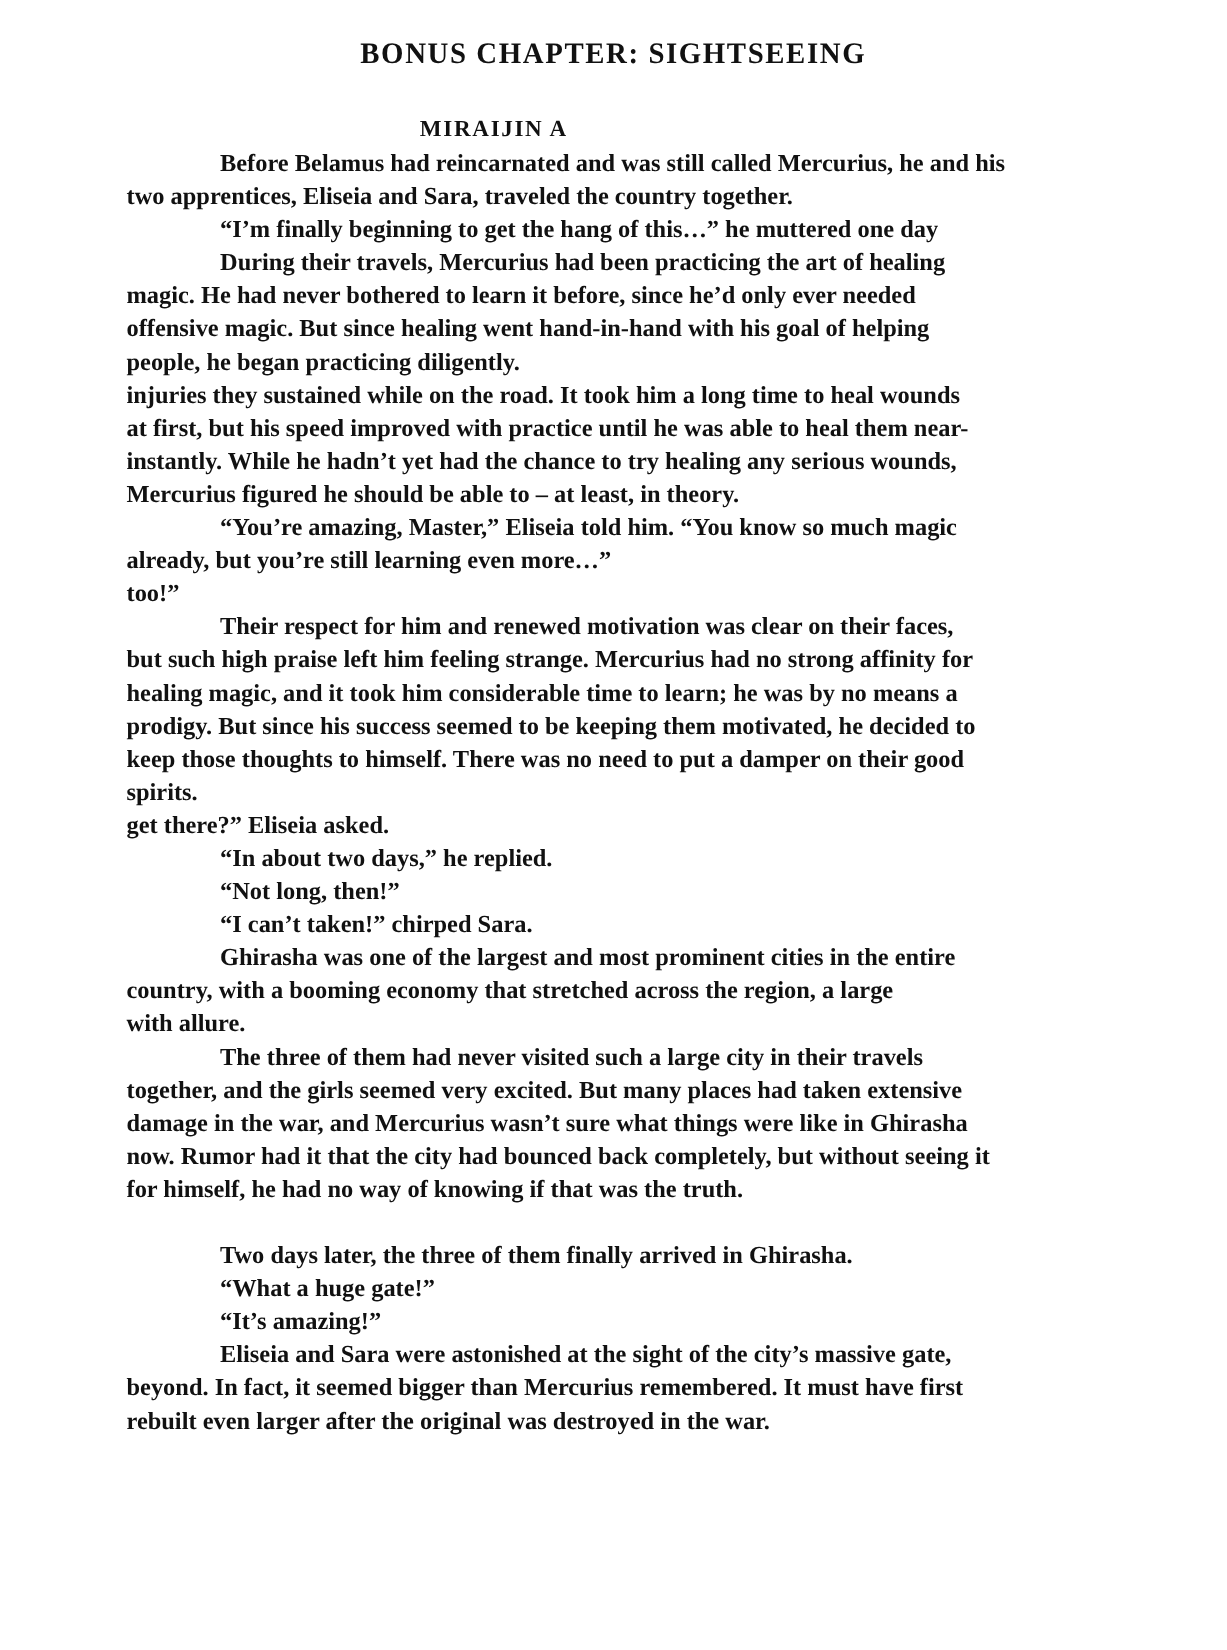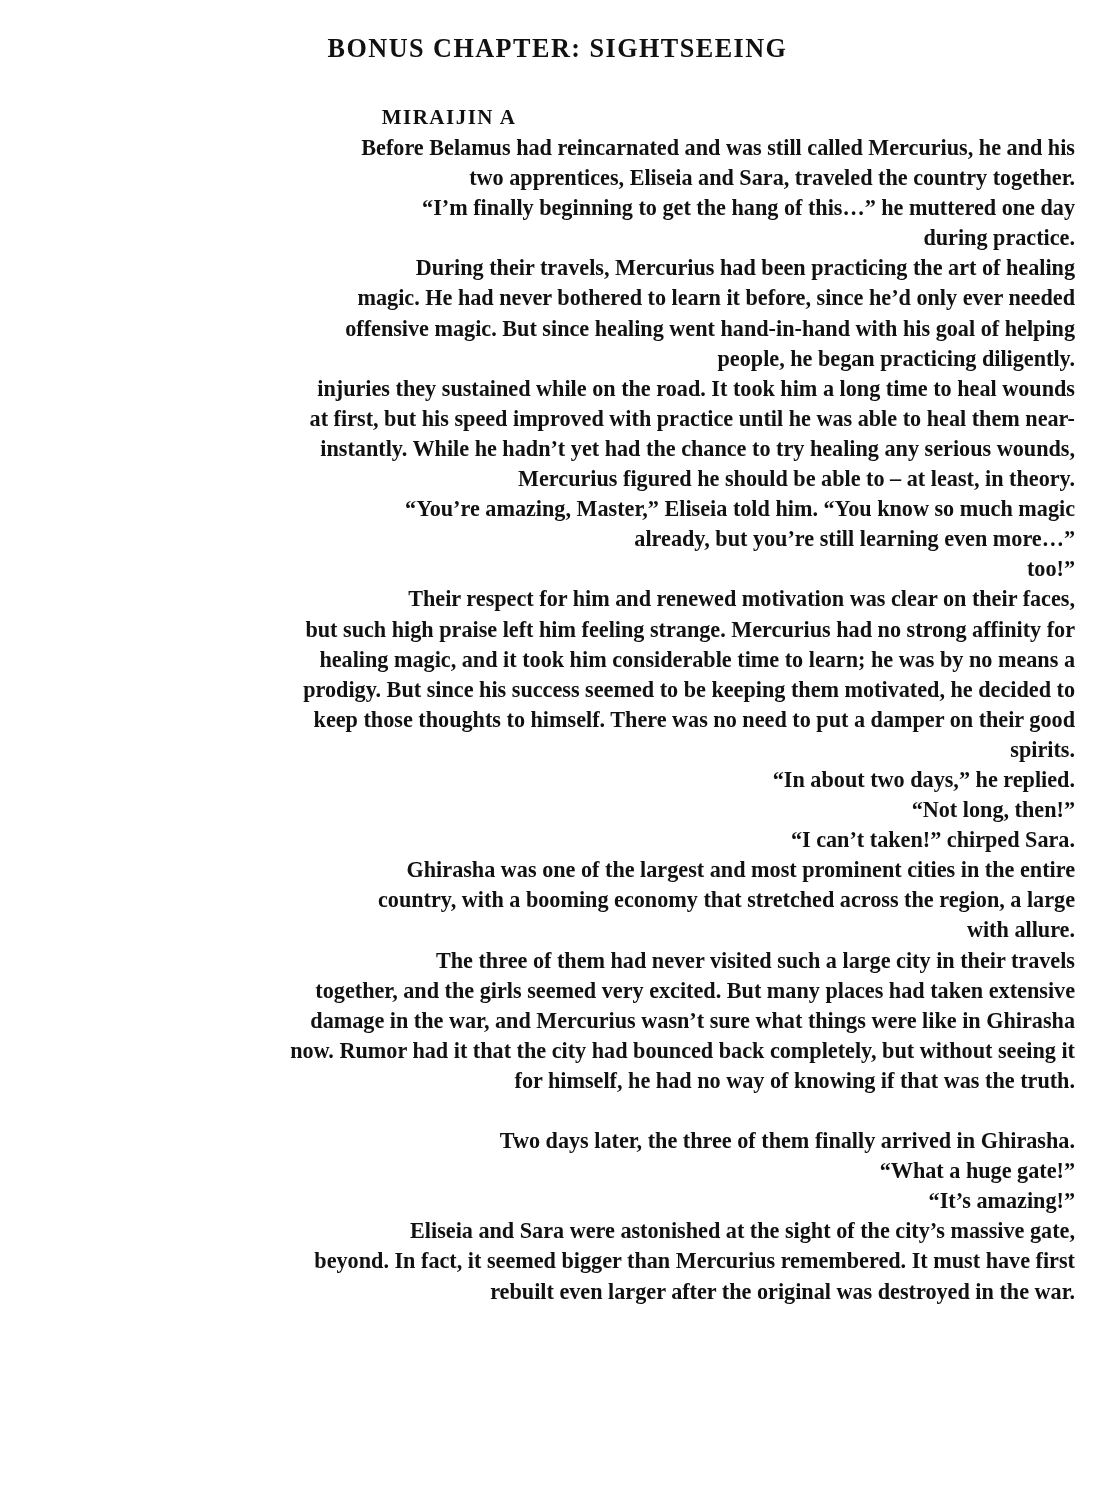"Before Belamus had reincarnated and" .line { text-align: right -> none }
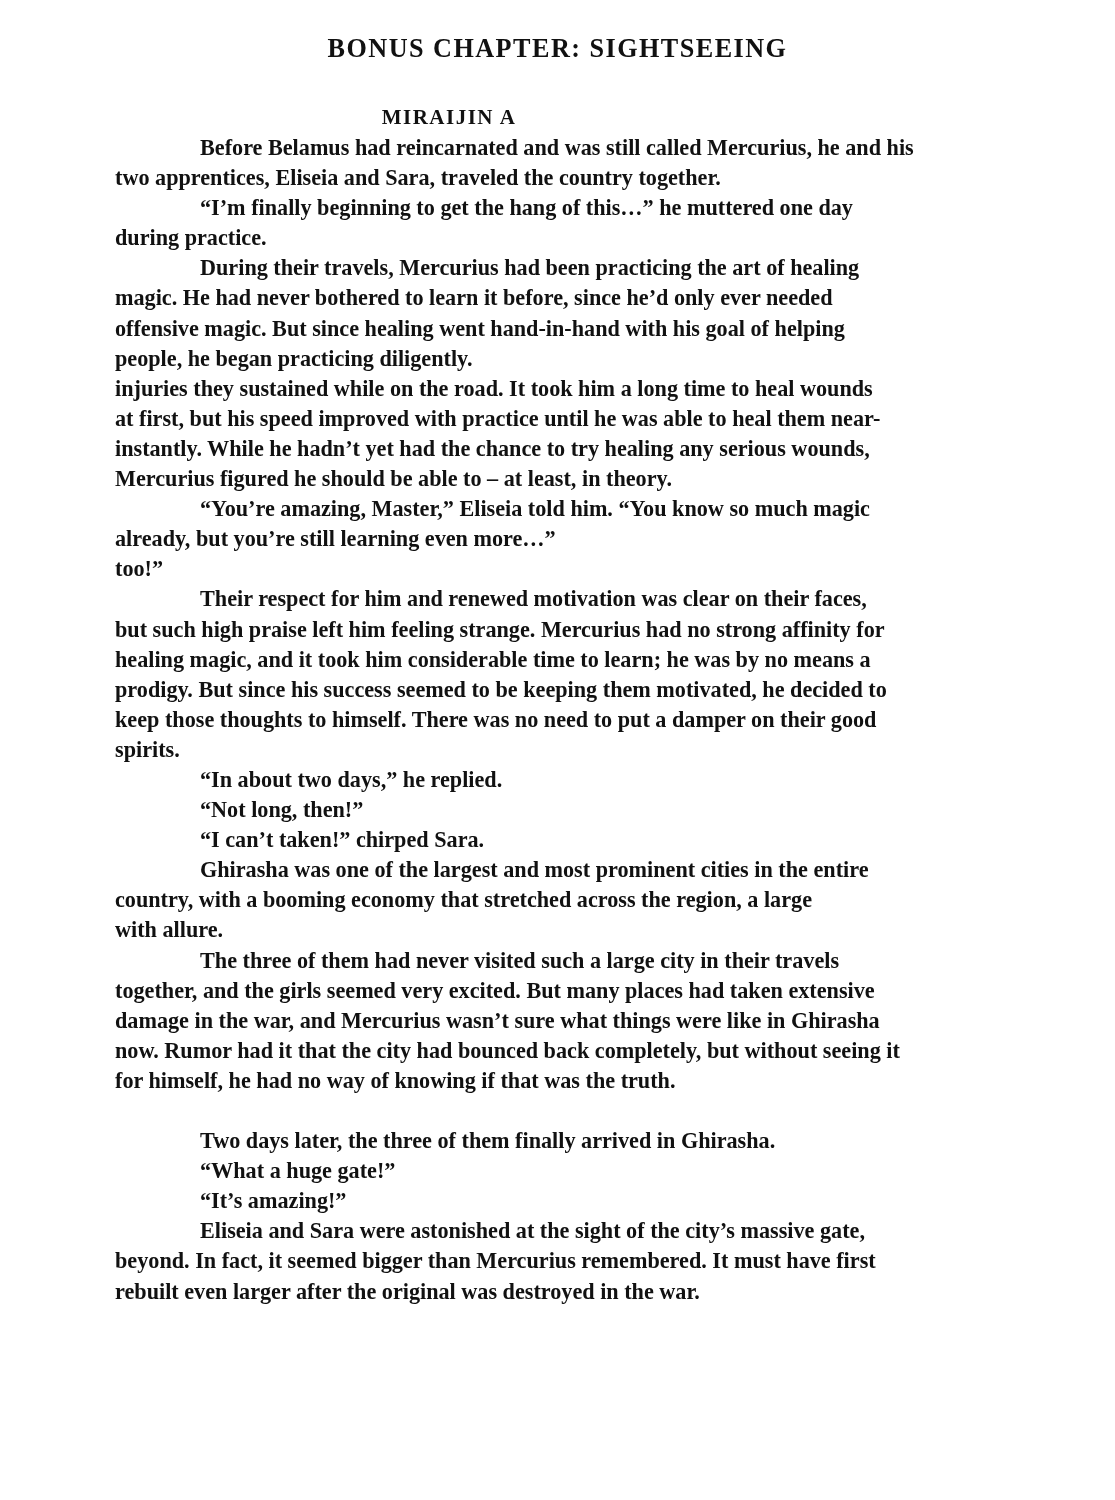"during practice." span.line { html: <span>during practice.</span> -> none }
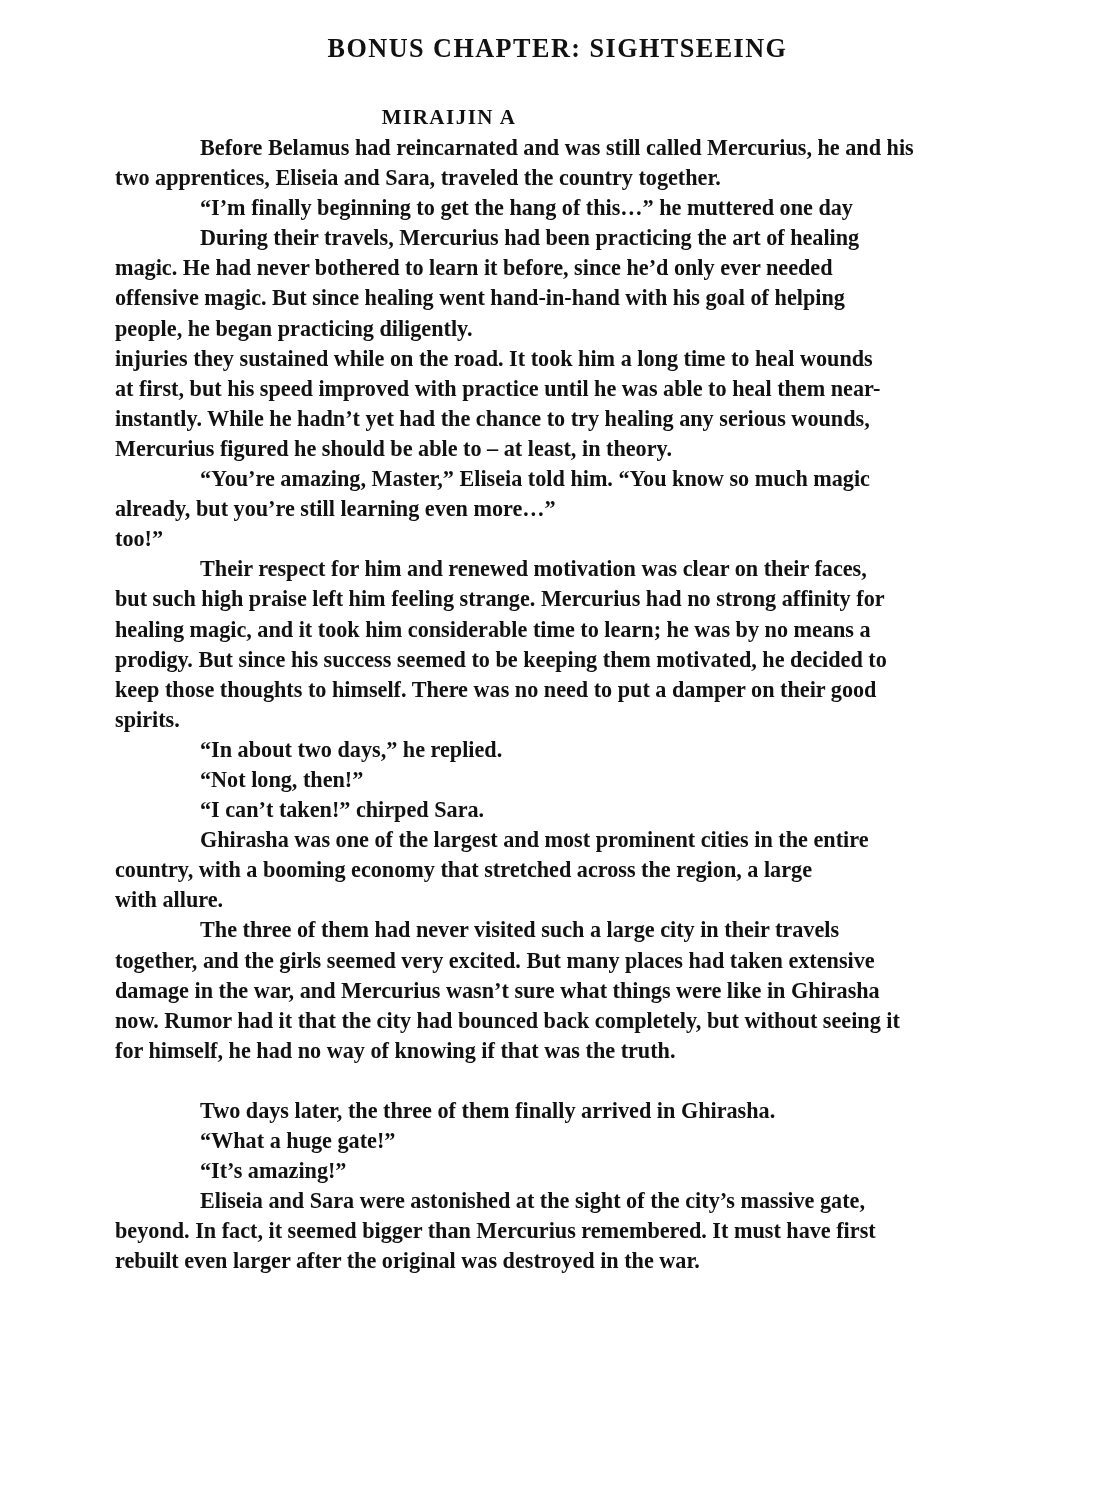"get there?” Eliseia asked." span.line { html: none -> <span>get there?” Eliseia asked.</span> }
